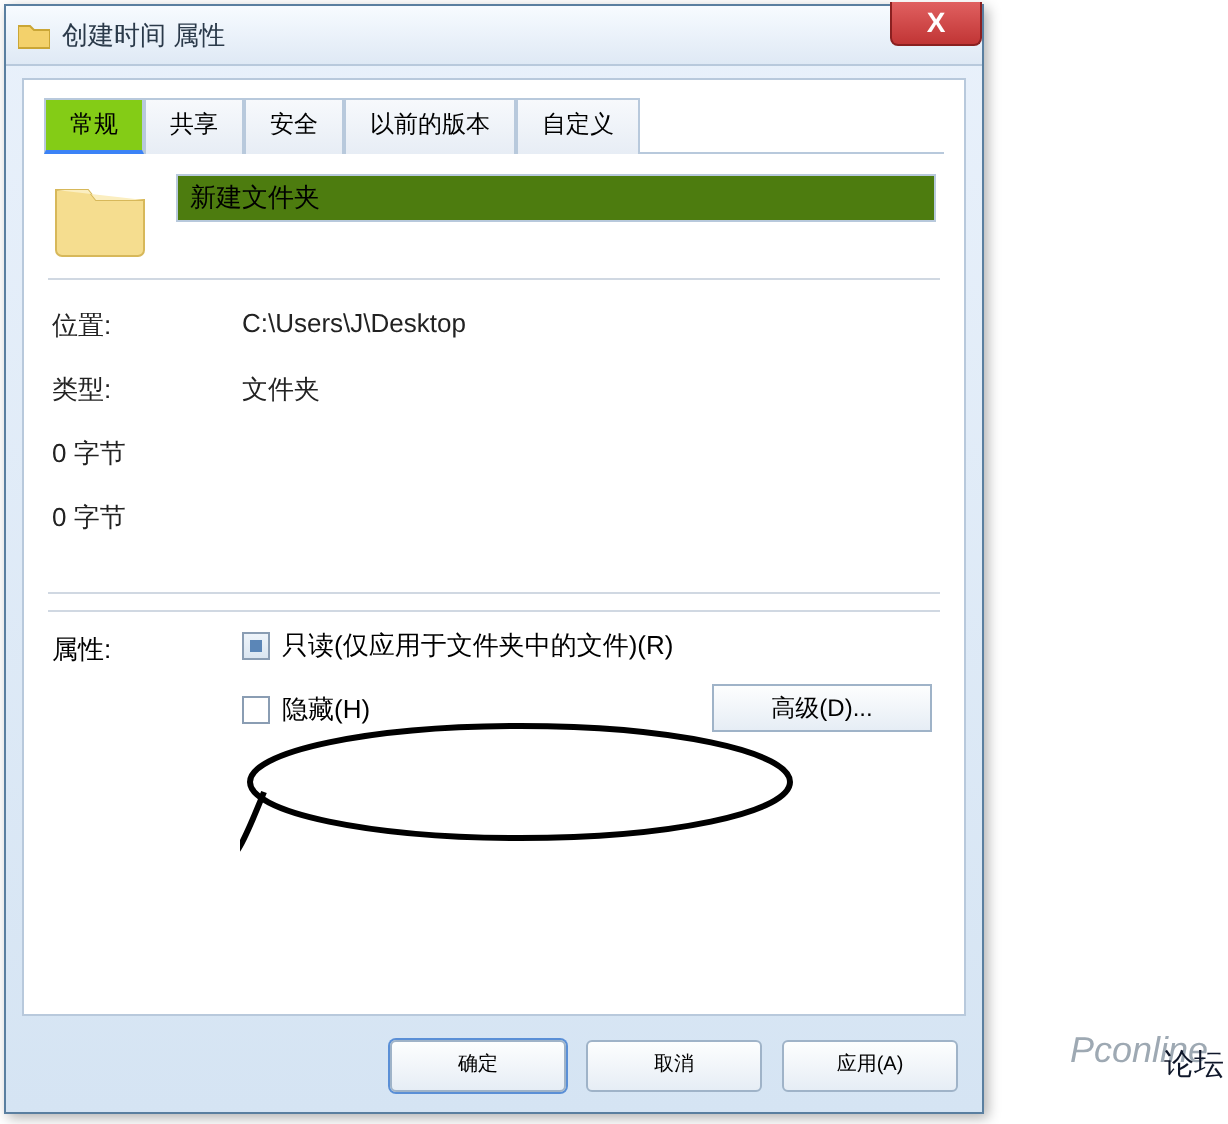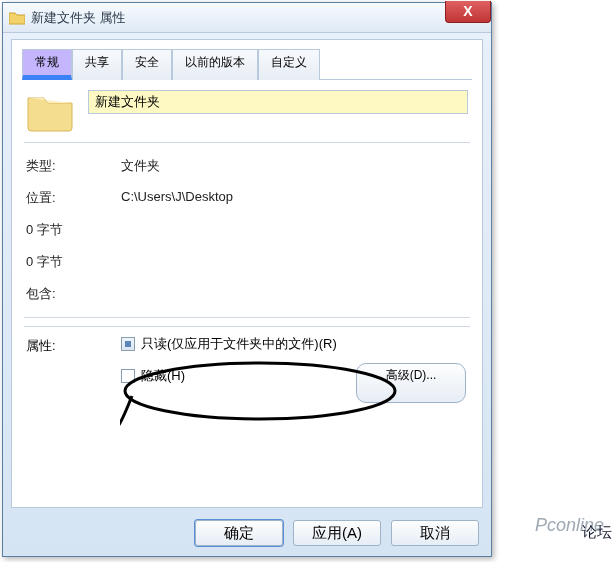"新建文件夹 属性" span.ttl { text: 新建文件夹 -> 创建时间 }
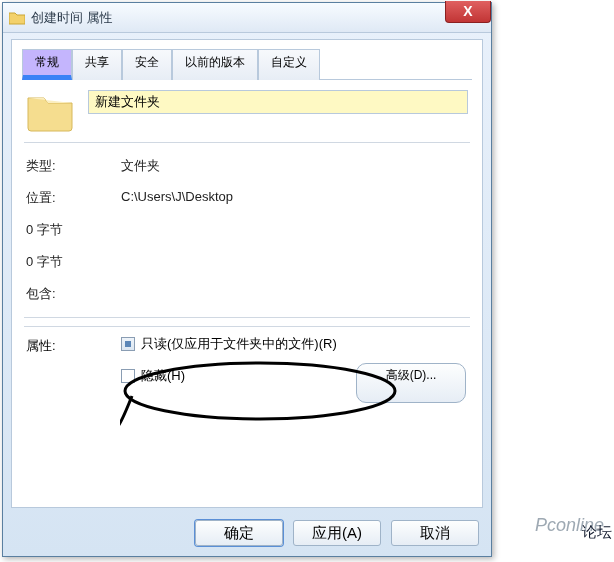"常规" .tab.active { background: #c4b5fd -> #84cc16; border-bottom: 5px solid #3b82f6 -> 2px solid #3b82f6 }
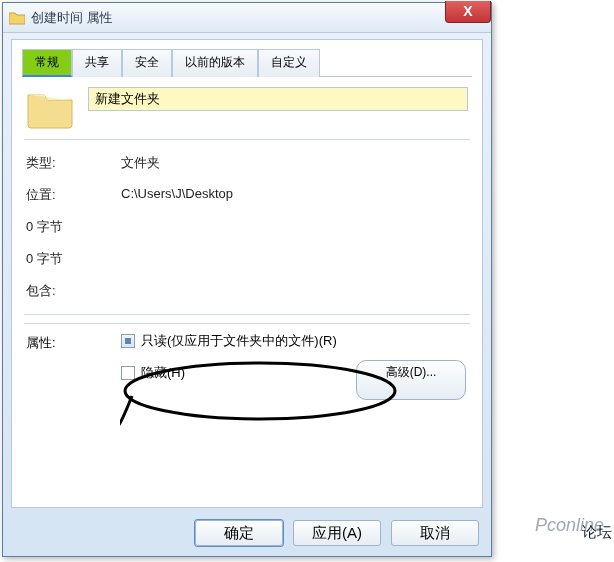"新建文件夹" .namefield { background: #fef9c3 -> #4d7c0f }
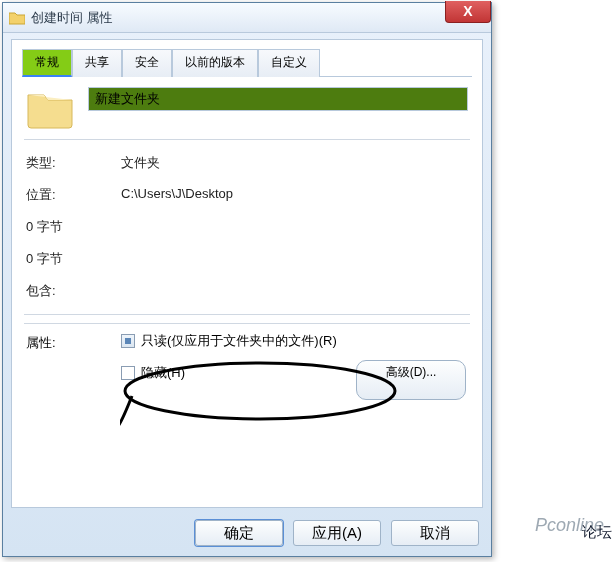"类型:" div.kv { order: before "位置:" -> after "位置:" }
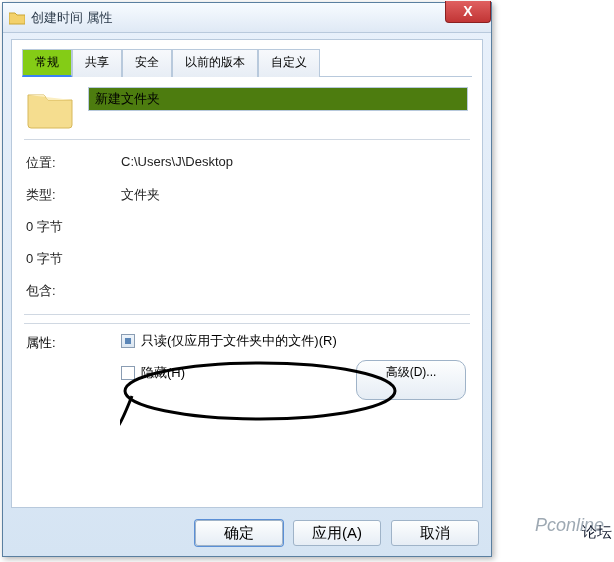"包含:" div.k { html: <div>包含:</div> -> none }
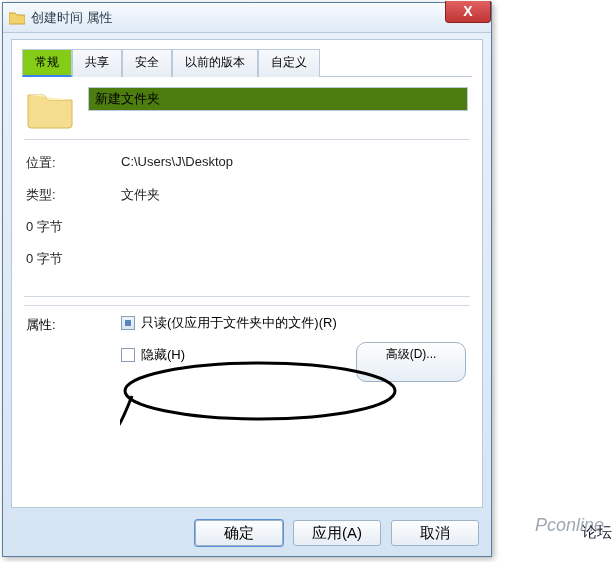"高级(D)..." .advbtn { border-radius: 10px -> 0; height: 40px -> 24px }
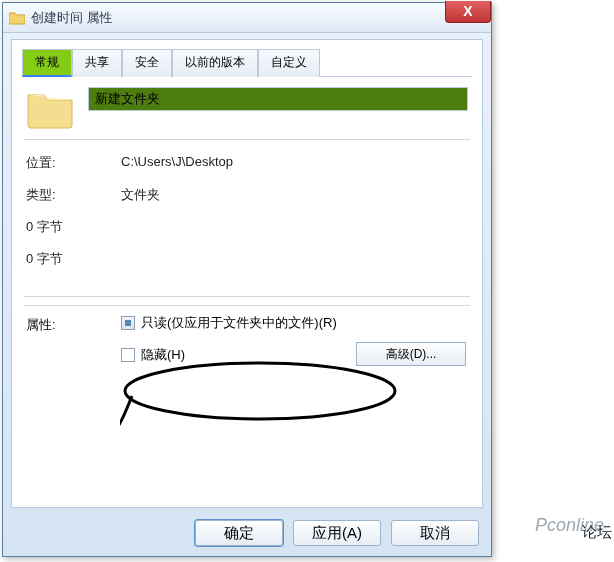"确定" .dlgbtn { font-size: 15px -> 10px }
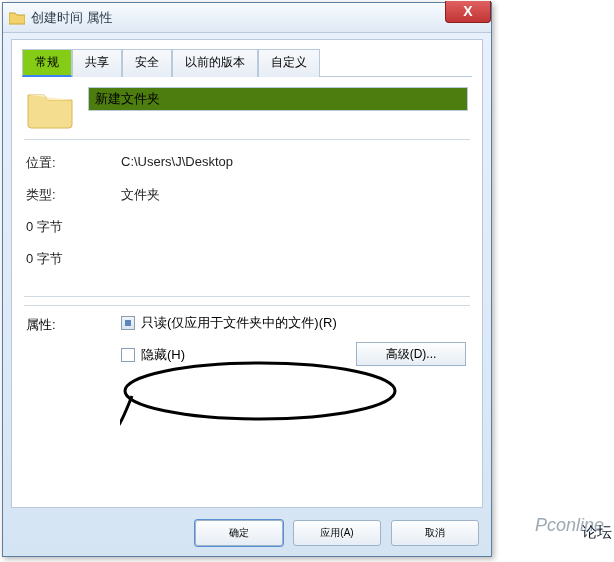"应用(A)" div.dlgbtn { order: before "取消" -> after "取消" }
